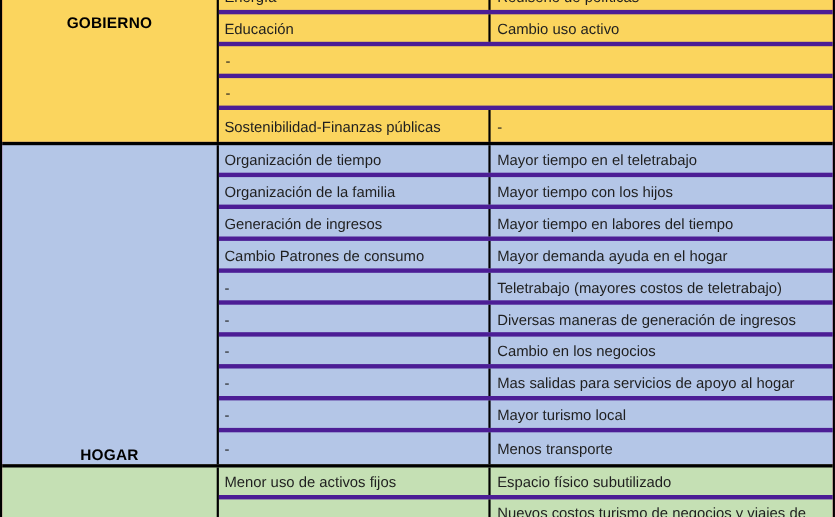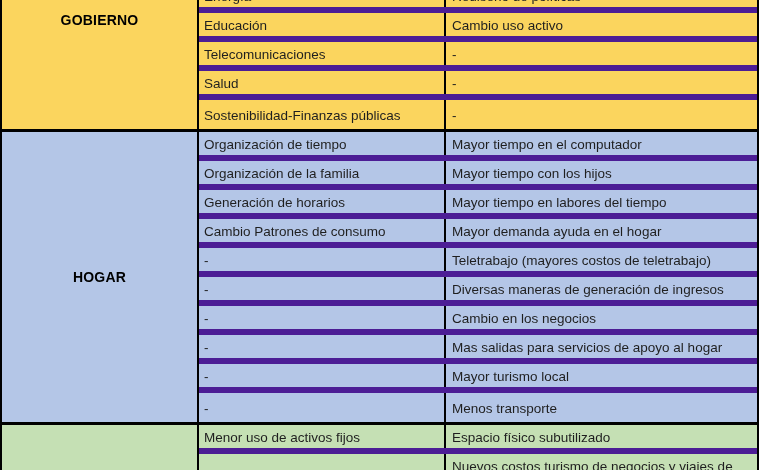"Educación" .row:not(:last-child) { border-bottom: 6px solid #4c1d95 -> 4px solid #4c1d95 }
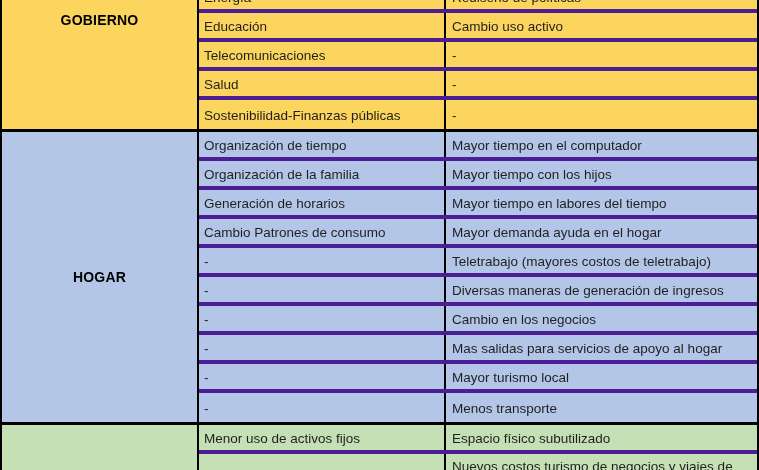"Telecomunicaciones" div.col2 { html: <div> <span>Telecomunicaciones</span> </div> -> none }
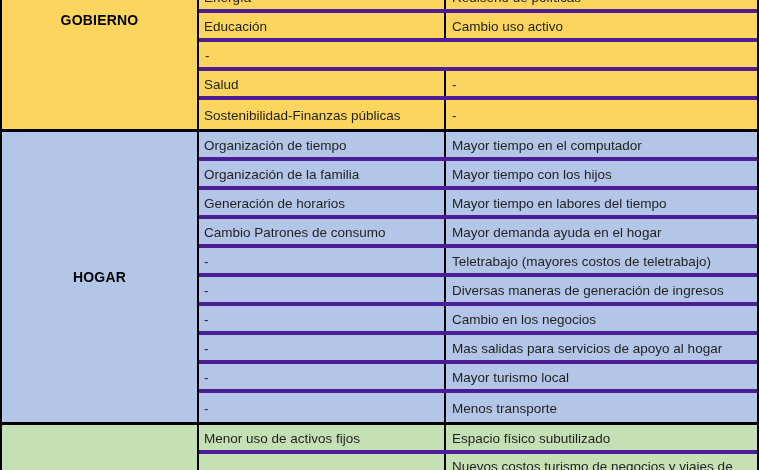"Salud" div.col2 { html: <div> <span>Salud</span> </div> -> none }
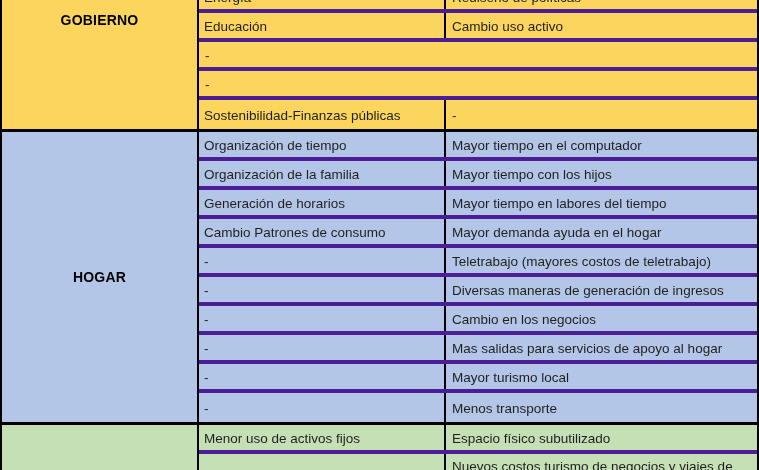"Mayor tiempo en el computador" span.cell-text { text: computador -> teletrabajo }
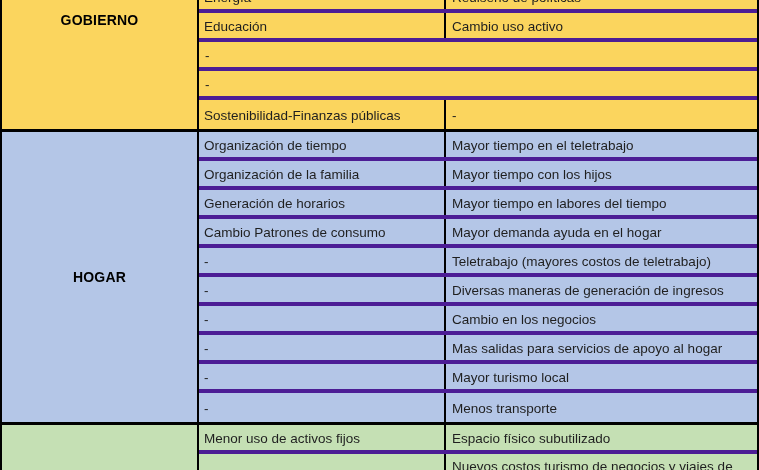"Generación de horarios" span.cell-text { text: horarios -> ingresos }
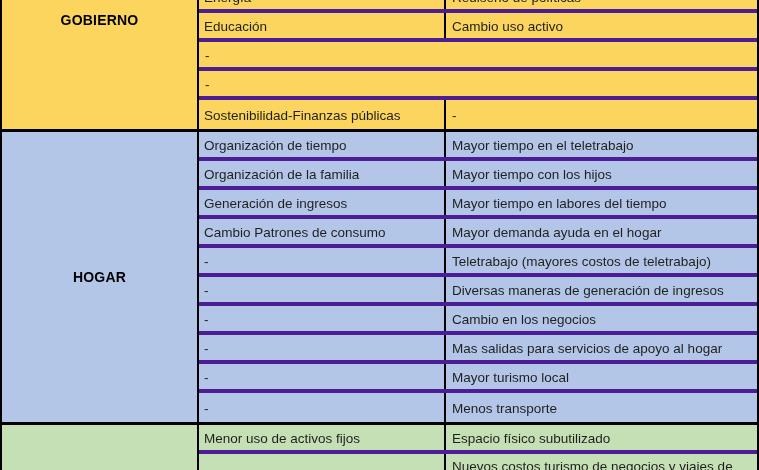"HOGAR" .col1 { align-items: center -> flex-end }
